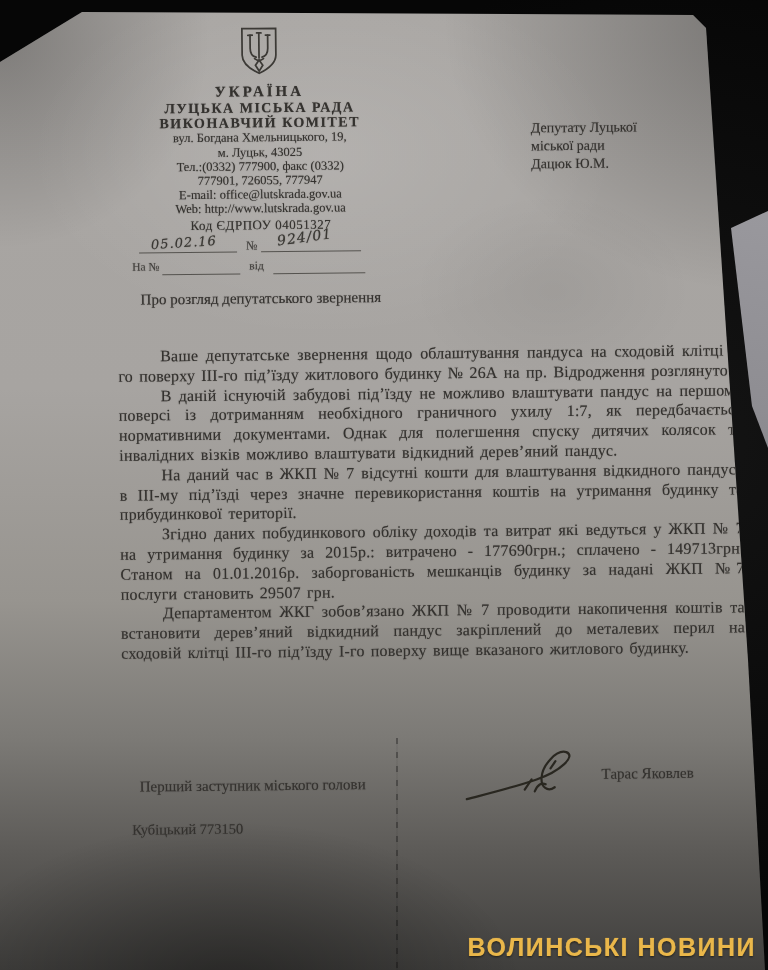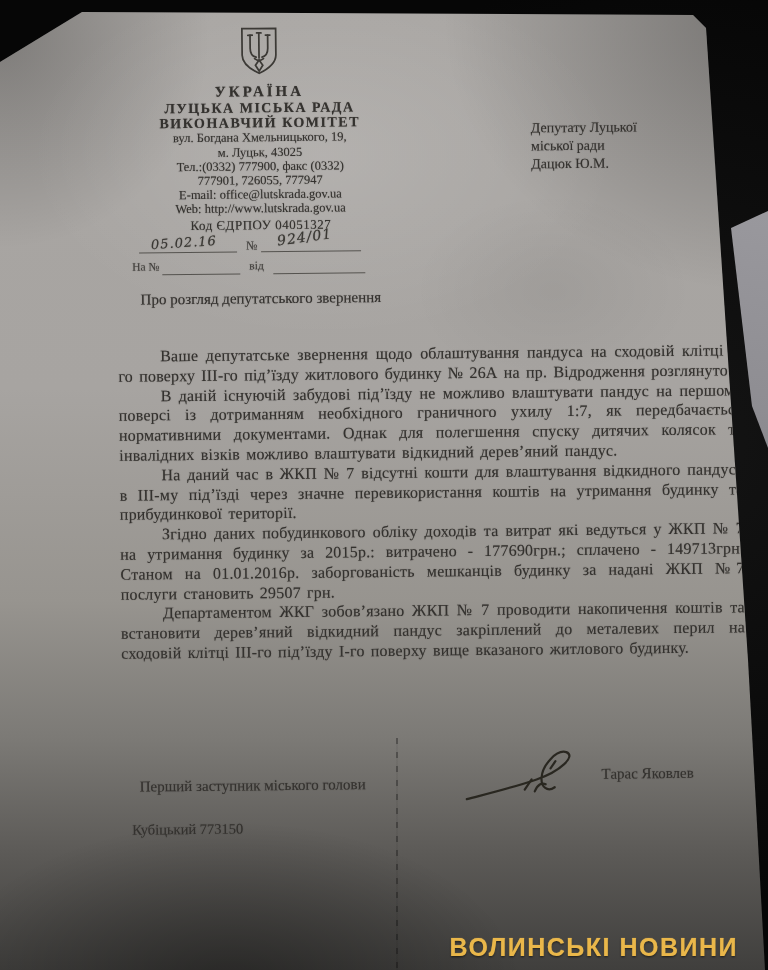"ВОЛИНСЬКІ НОВИНИ" .watermark { right: 30px -> 12px }
